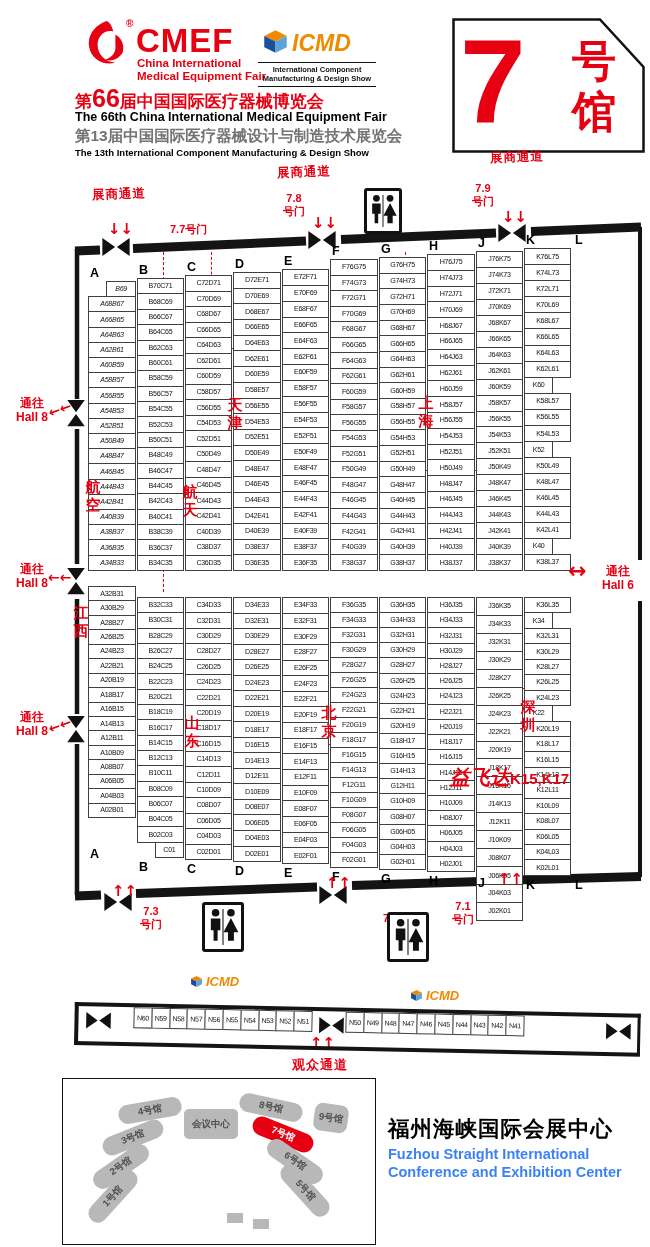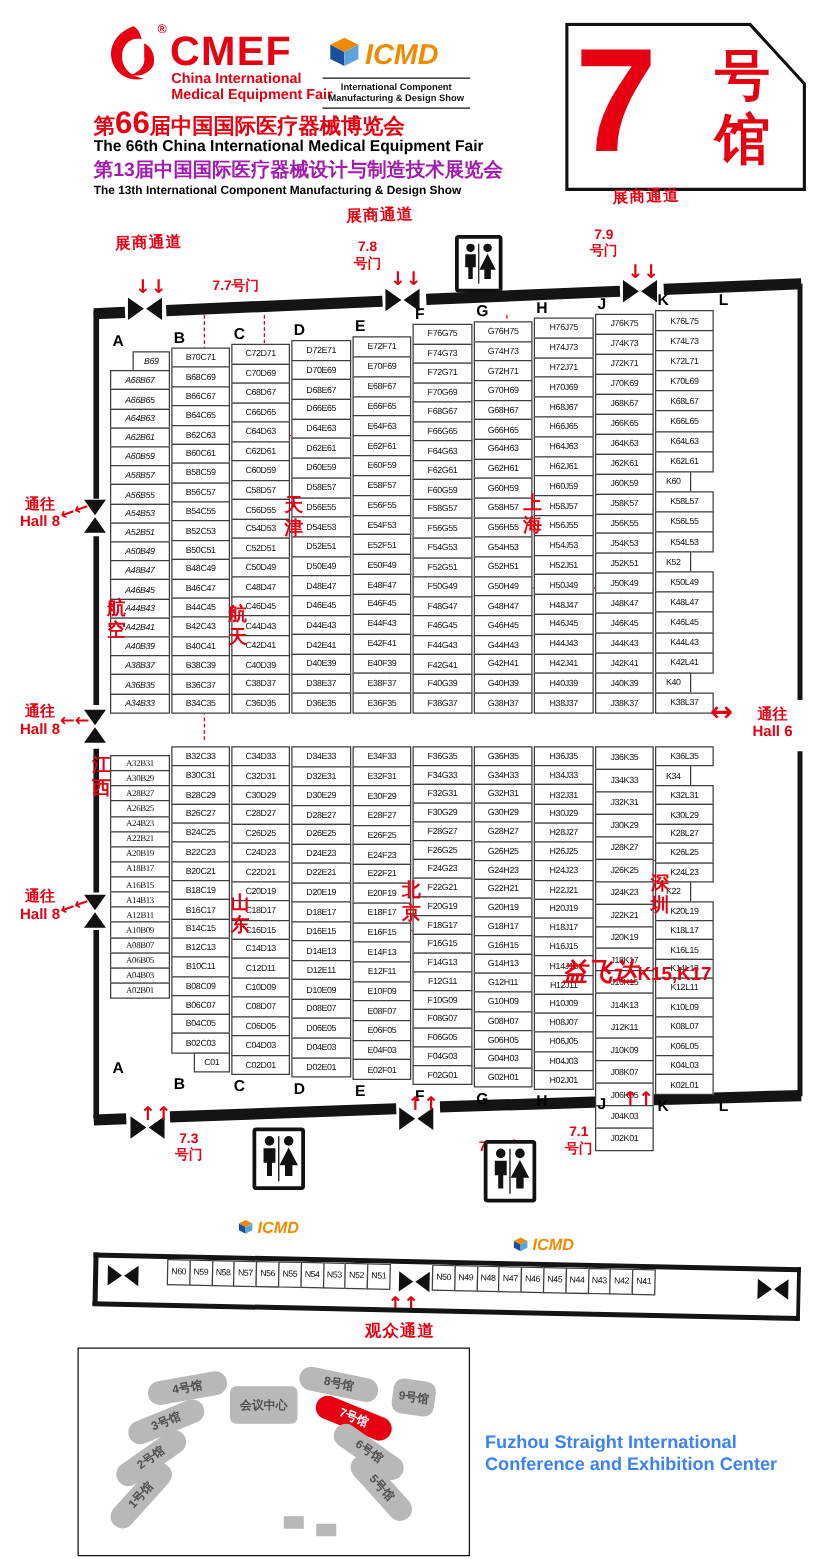"第13届中国国际医疗器械设计与制造技术展览会" .t3 { color: #a21caf -> #737373 }
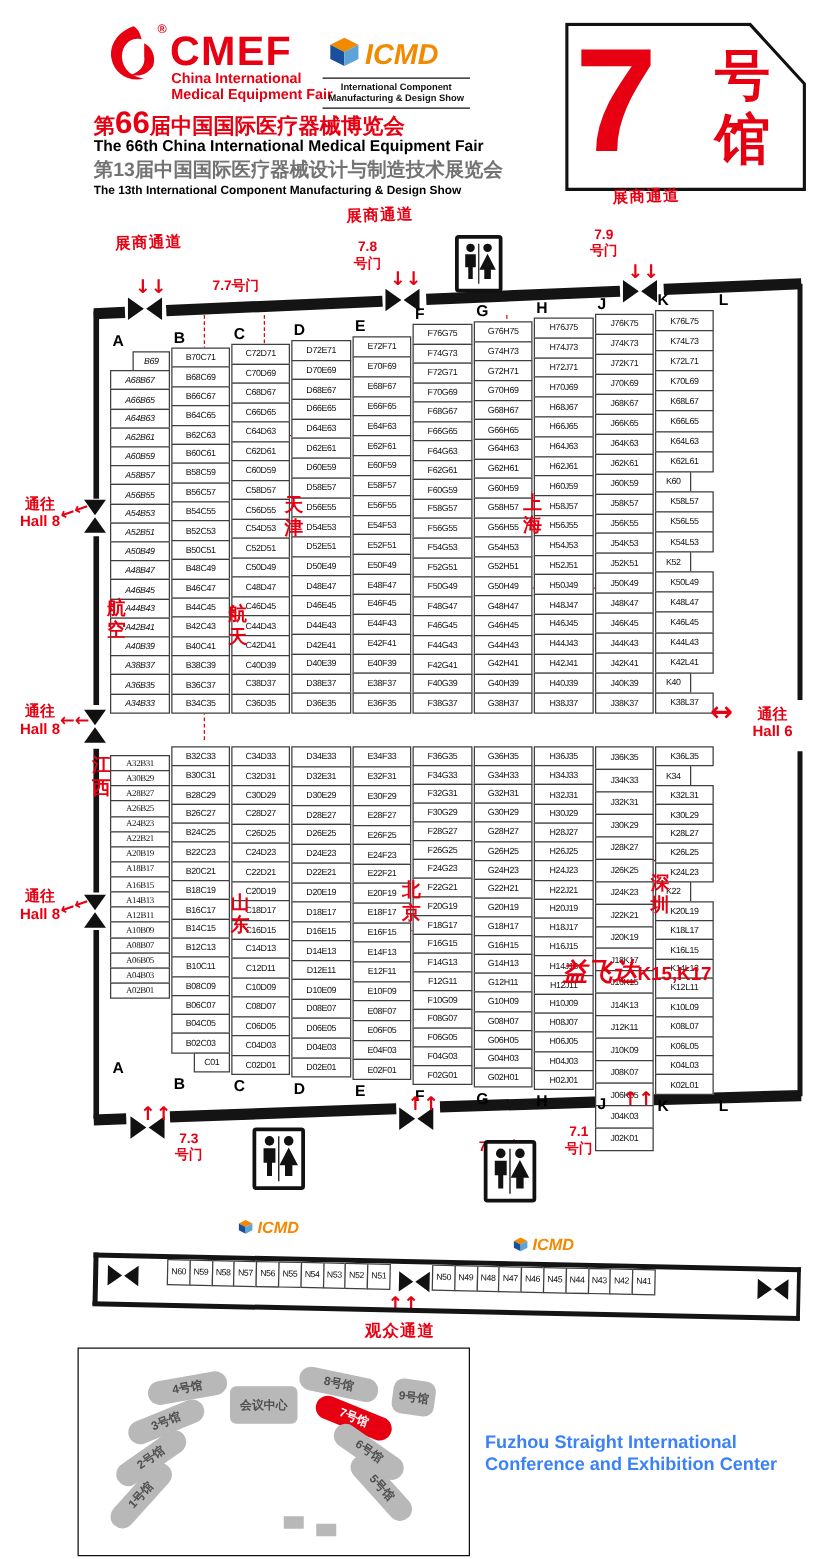"A32B31" div.strip { font-family: Liberation Serif, serif -> none; height: 195px -> 232px; top: 604px -> 586px }
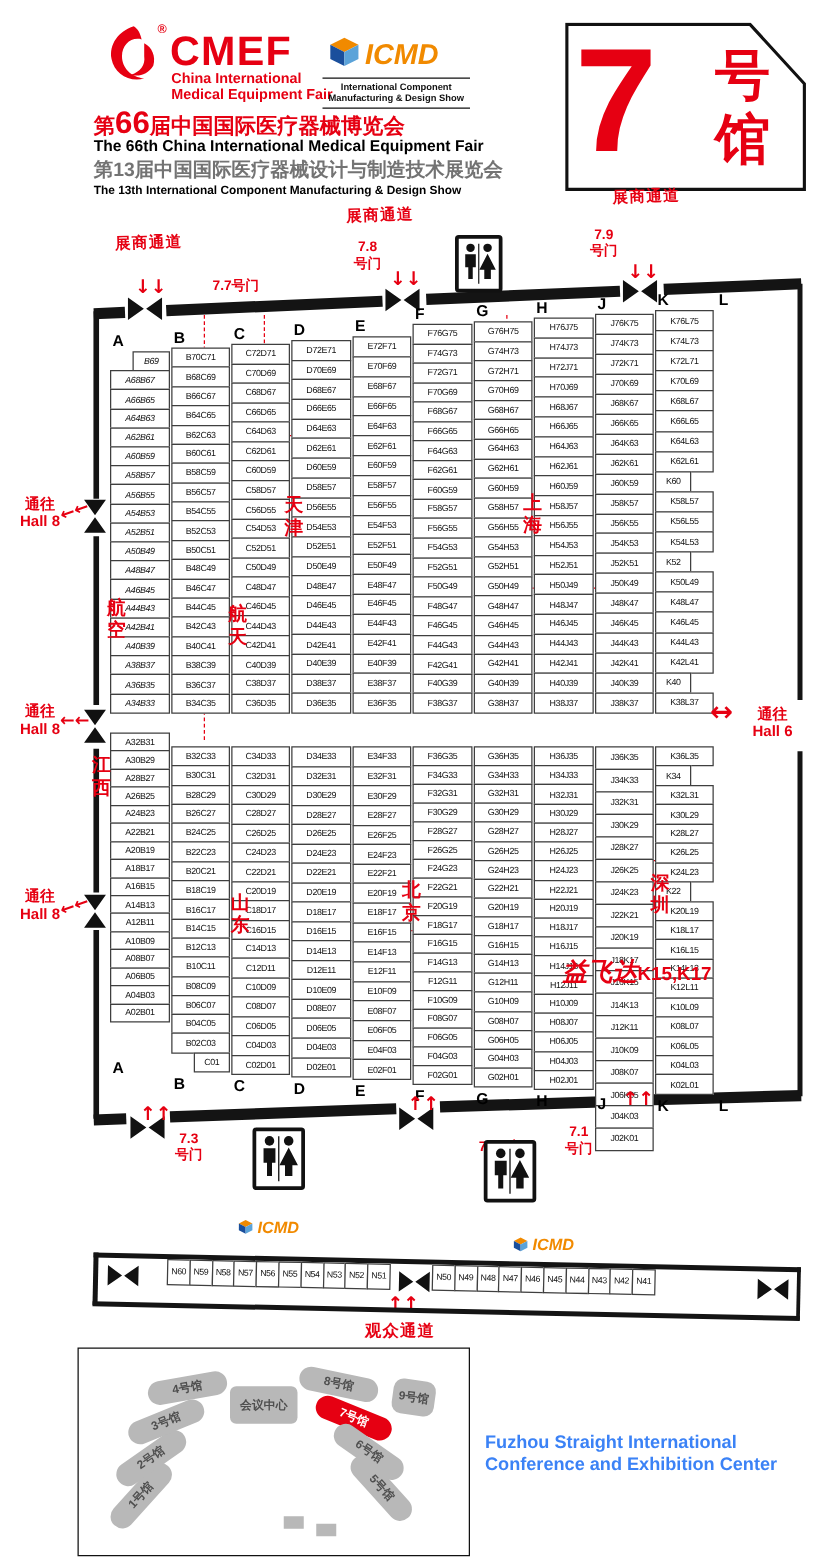"福州海峡国际会展中心" div.footer-cn { html: none -> <div>福州海峡国际会展中心</div> }
